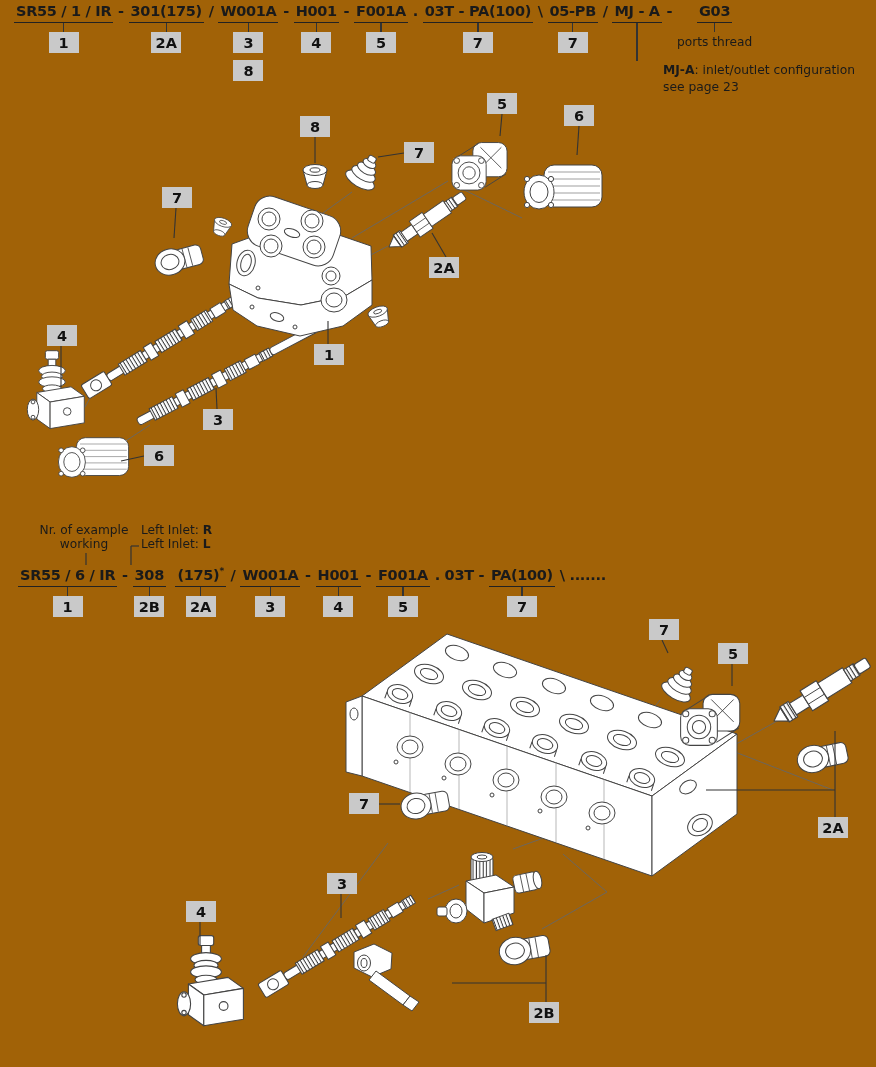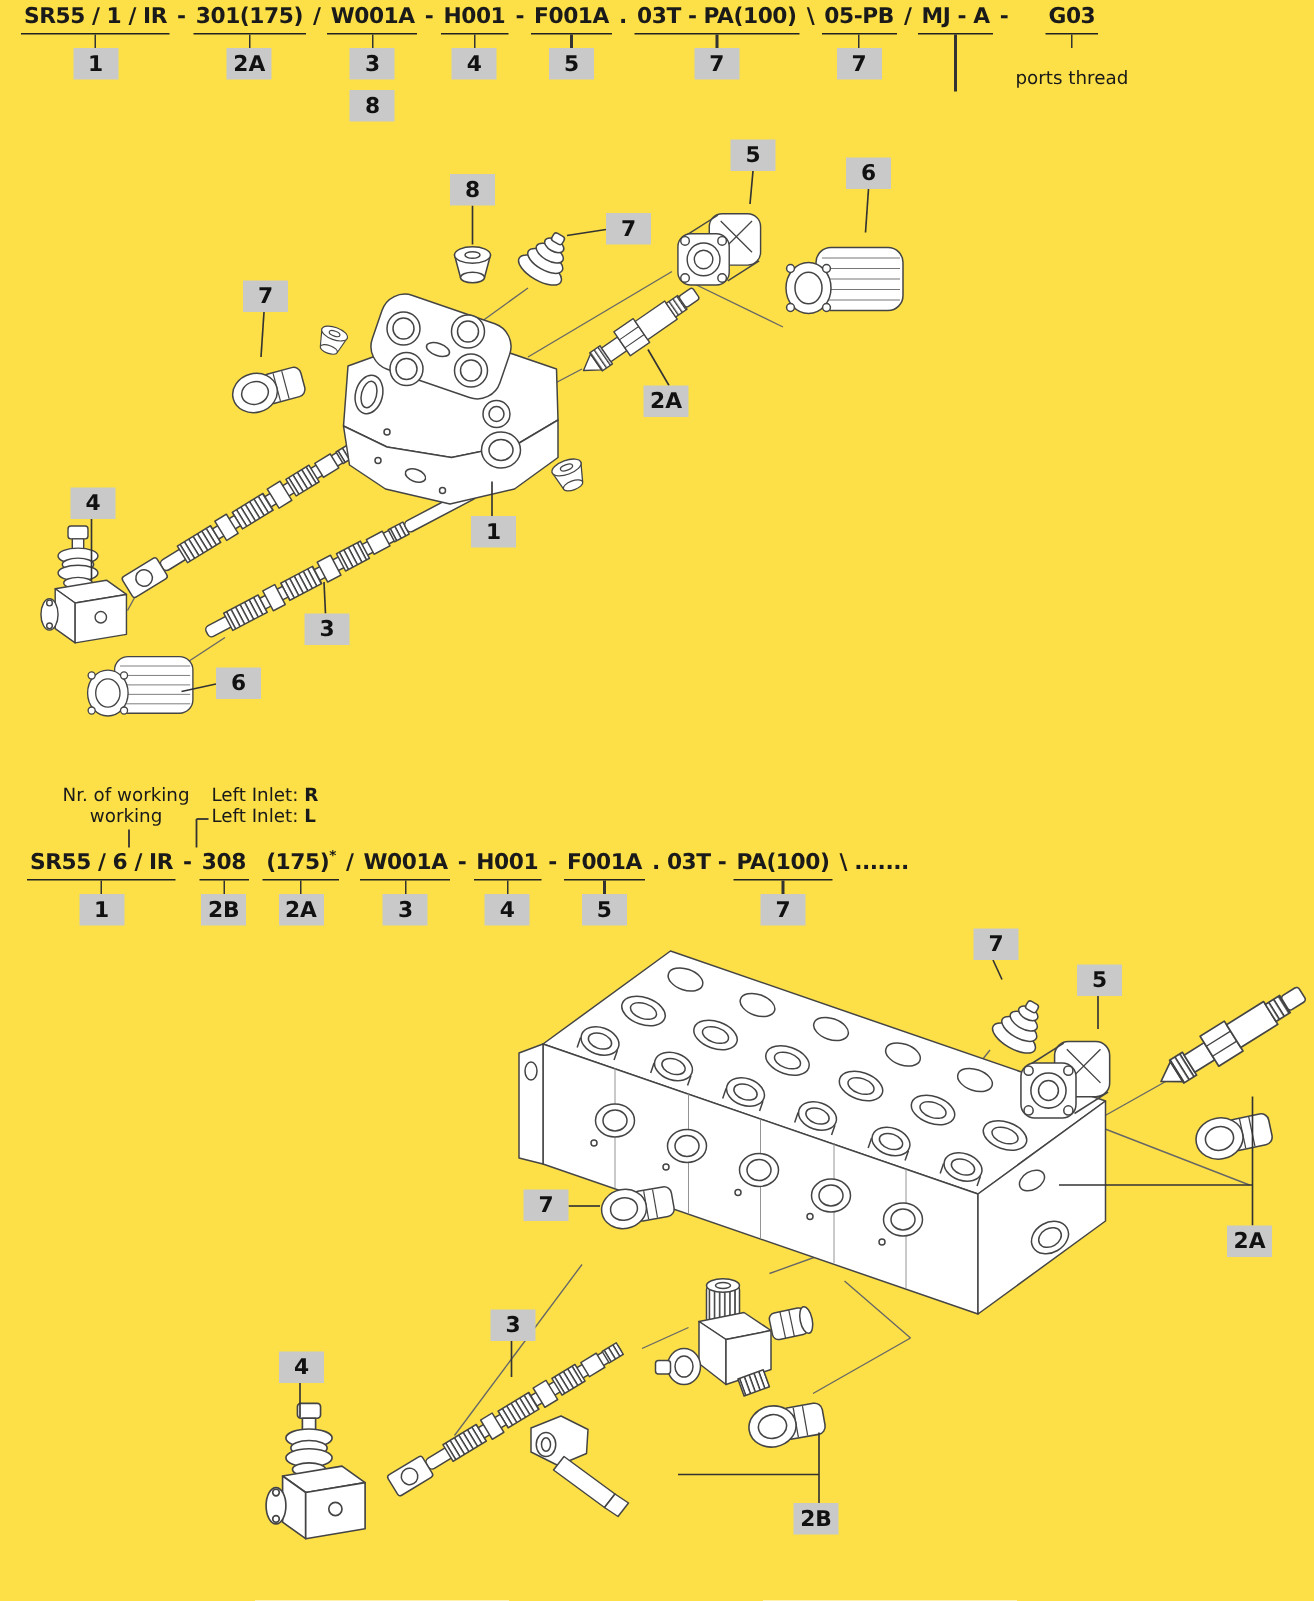"SR55 / 1 / IR" .page { background: #fde047 -> #a16207 }
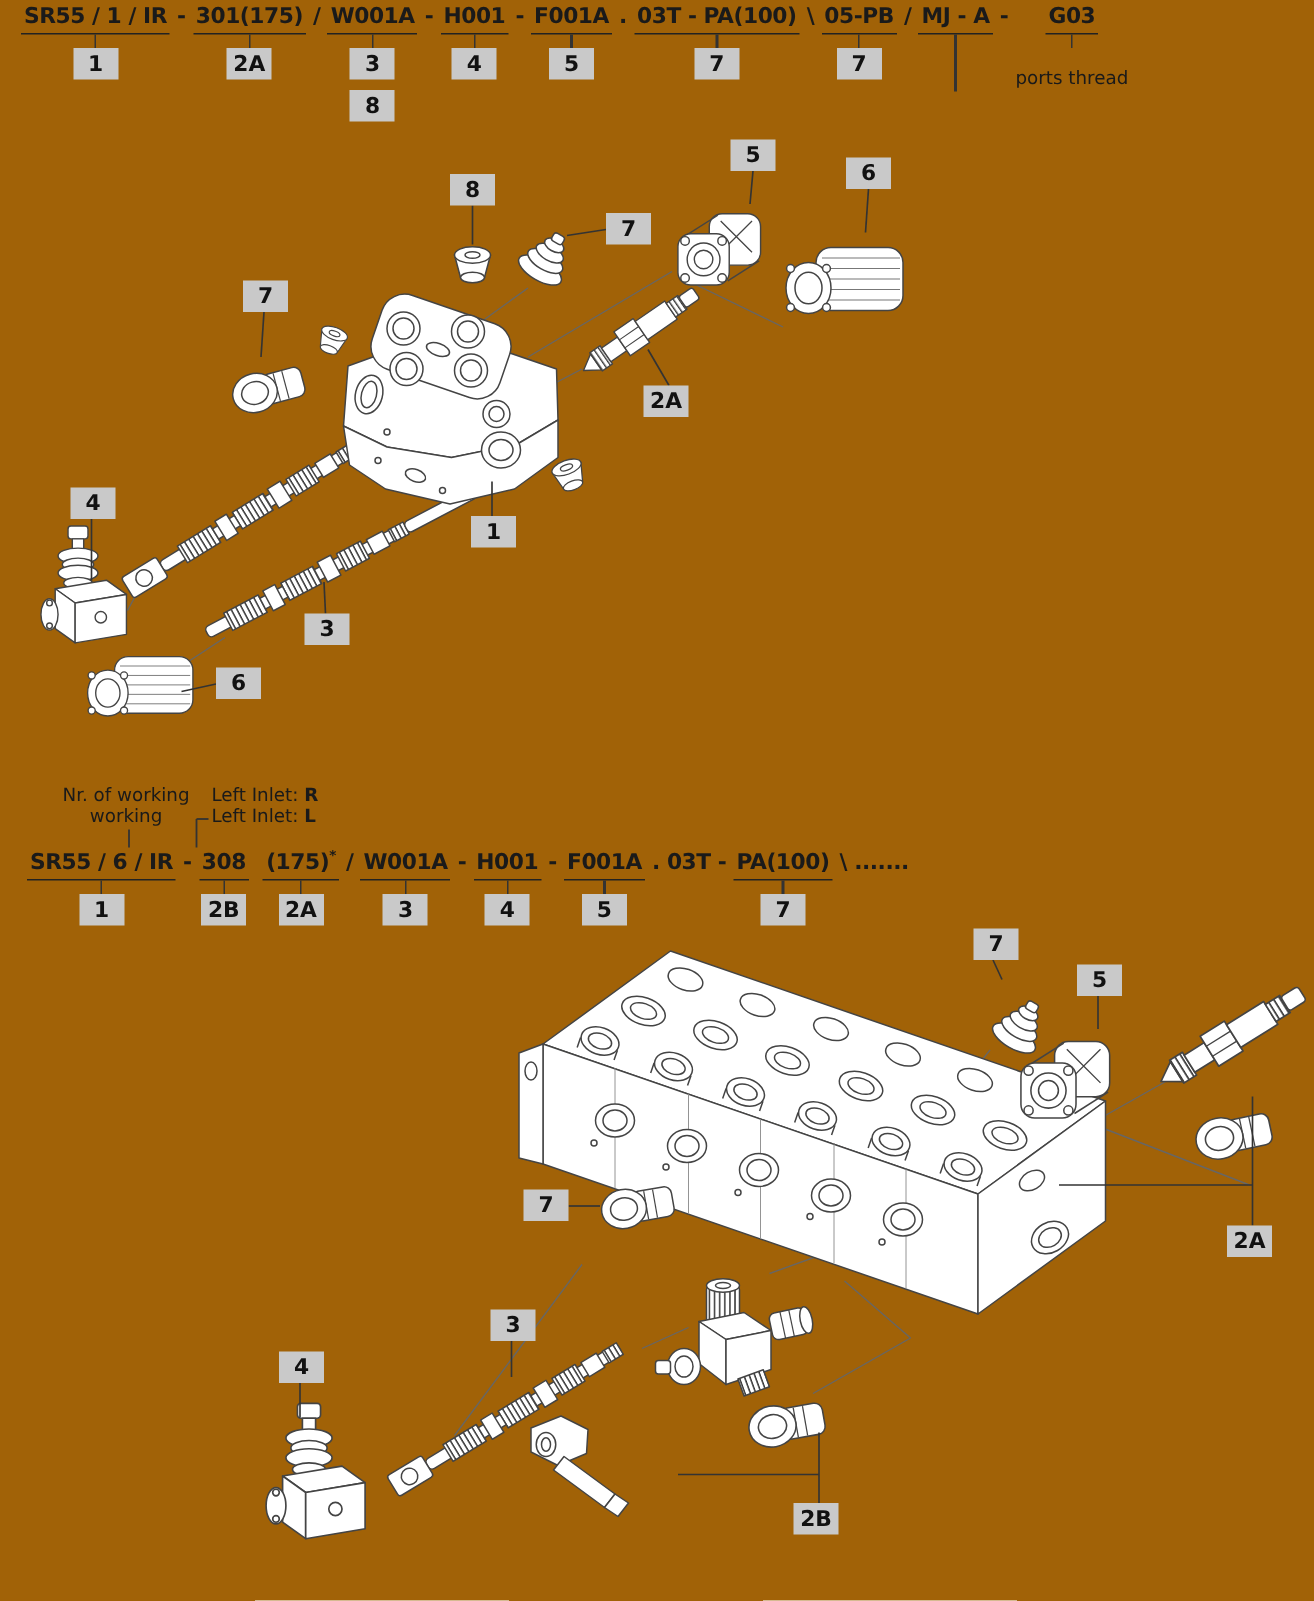"ports thread" .caption { margin-top: 13px -> 3px }
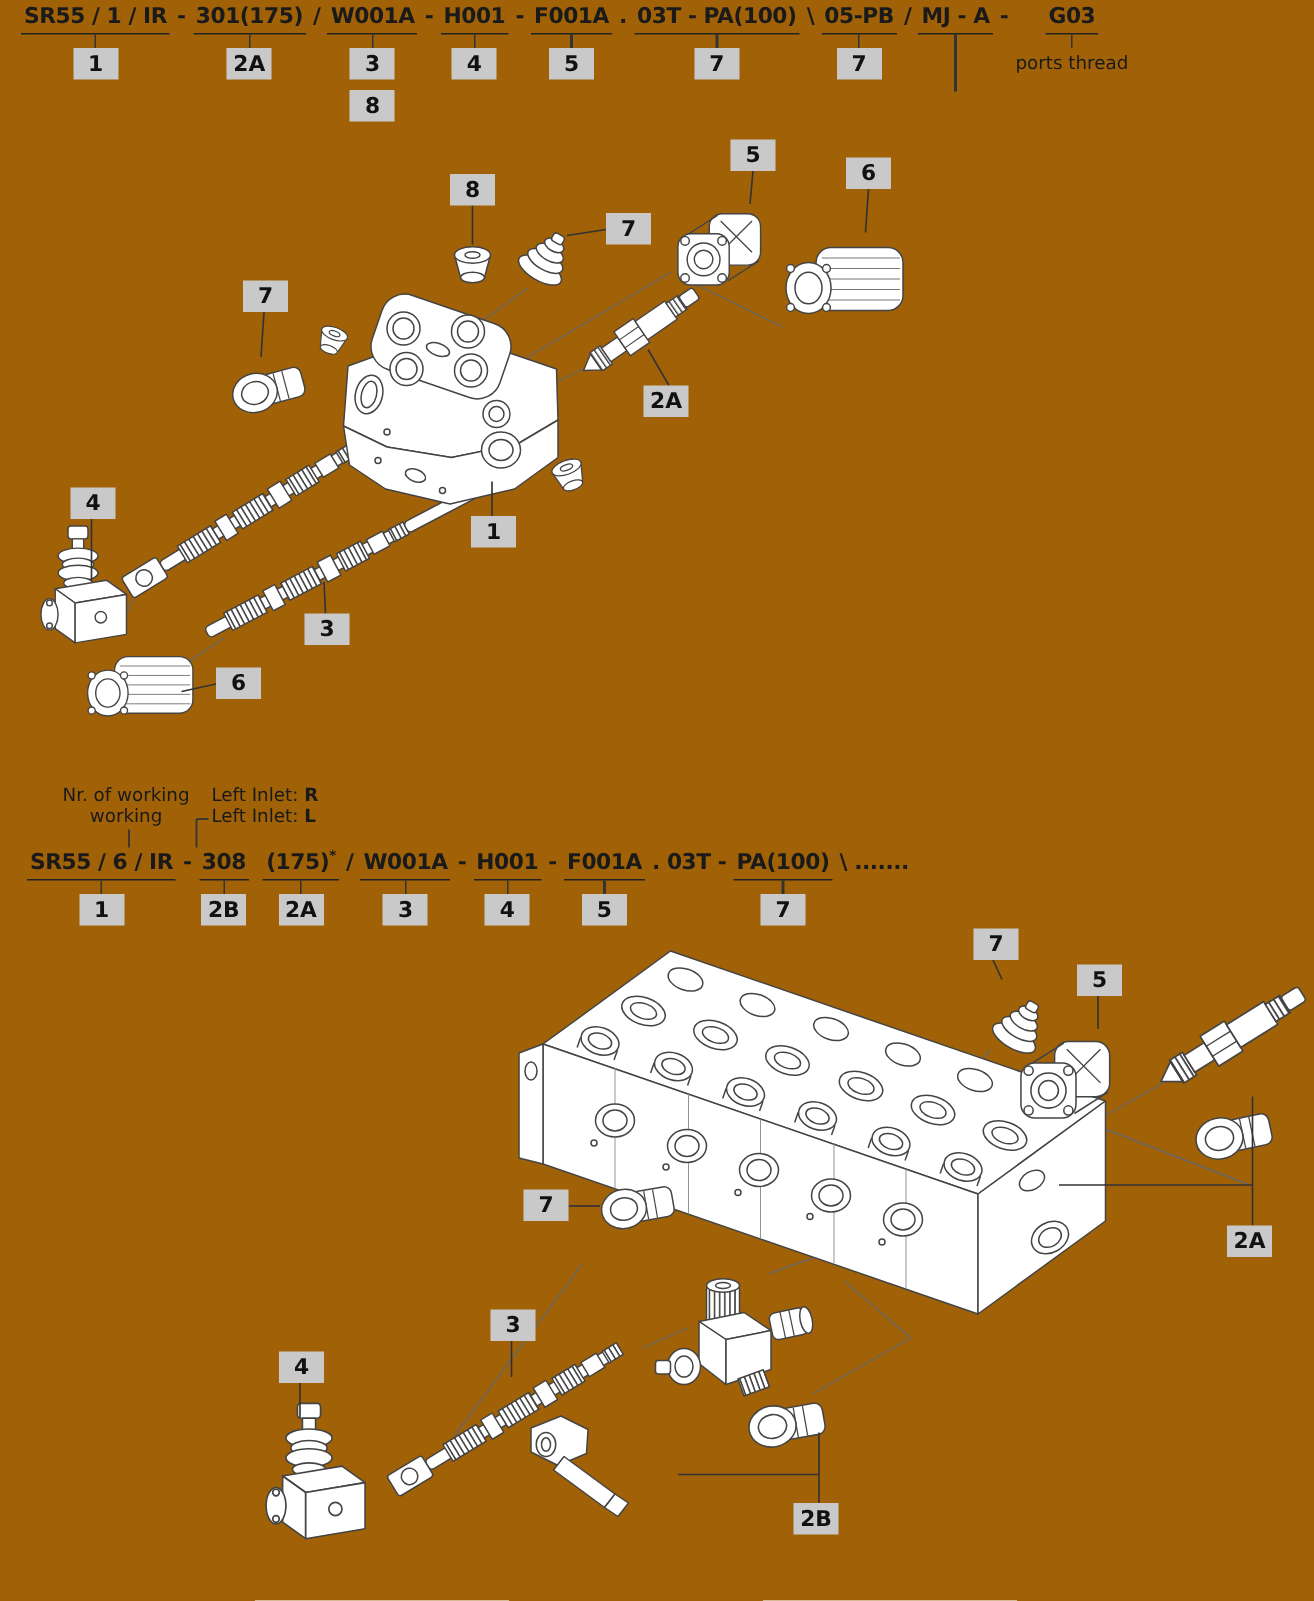"MJ-A: inlet/outlet configuration" div.note { html: none -> <div> <span>MJ-A</span><span>: inlet/outlet configuration</span><br> <span>see page 23</span> </div> }
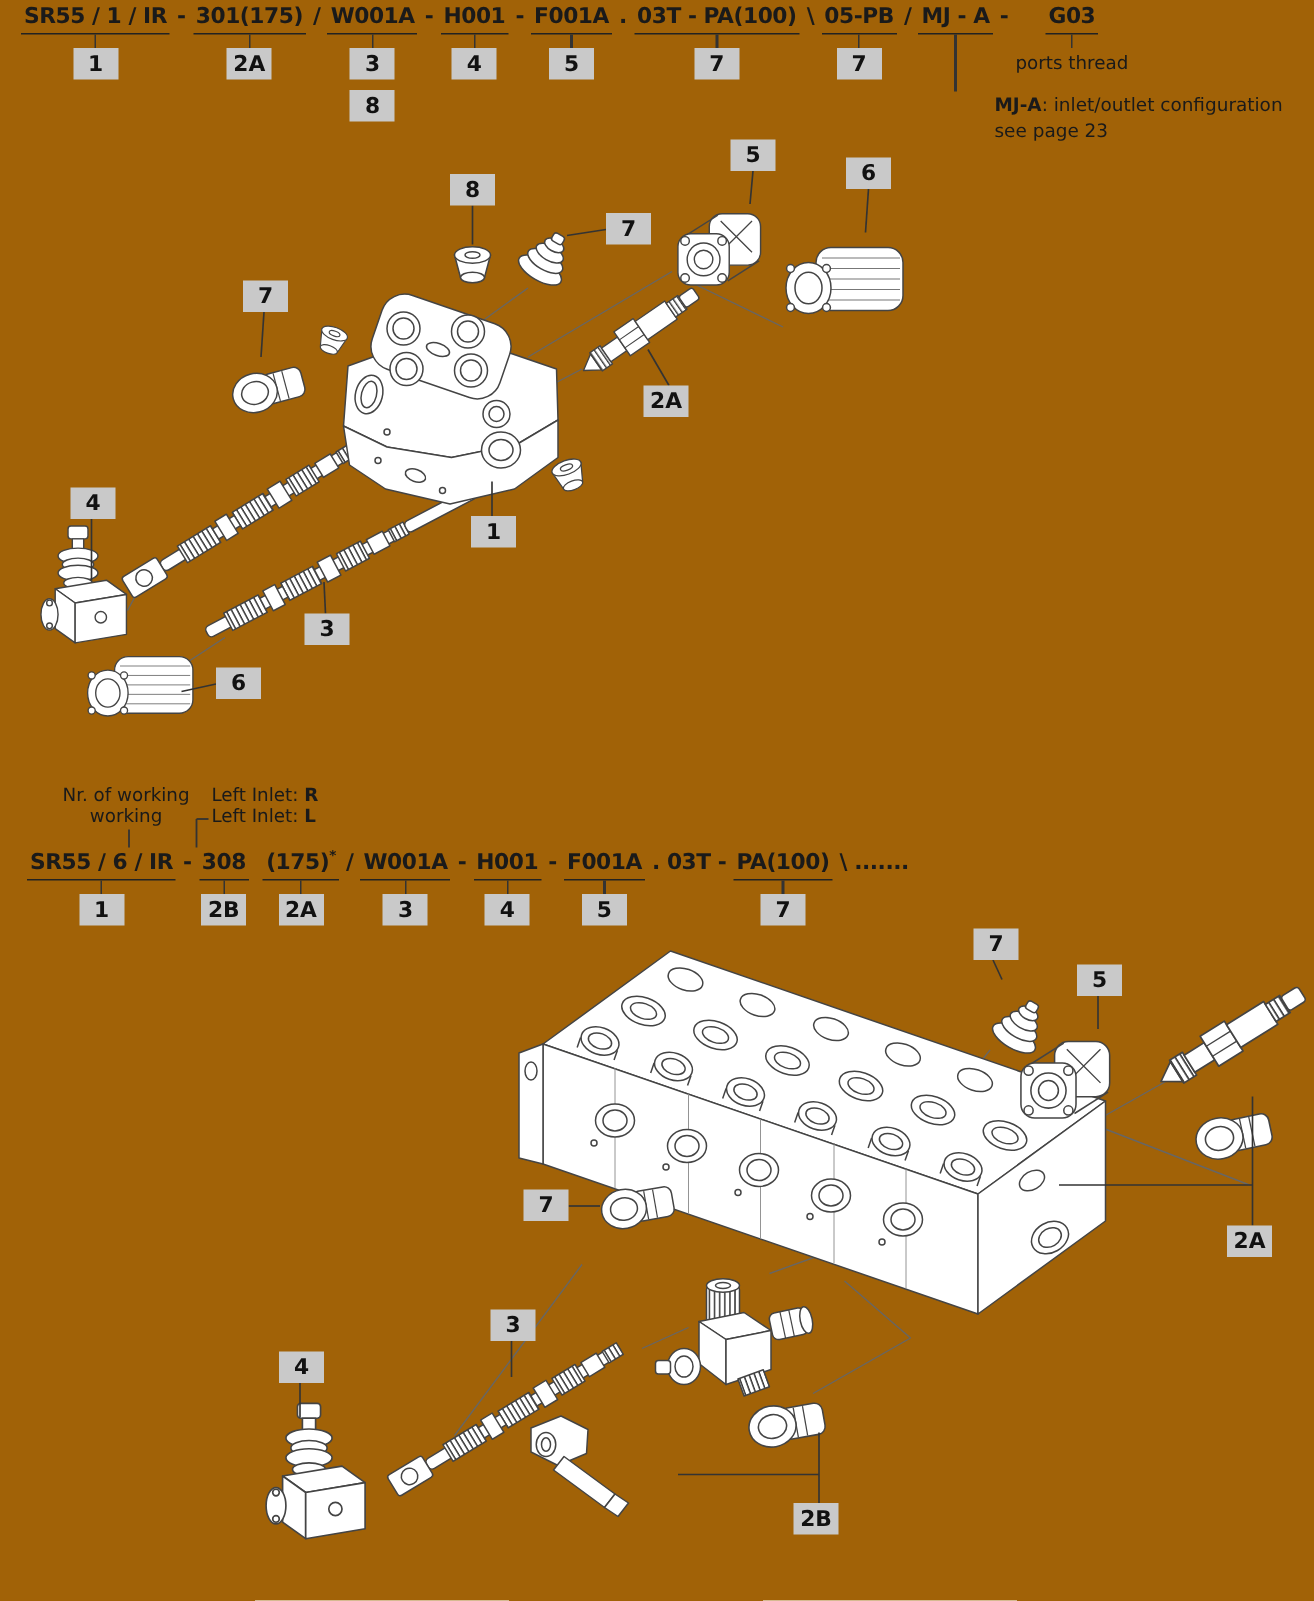"Nr. of working" span { text: working -> example }
